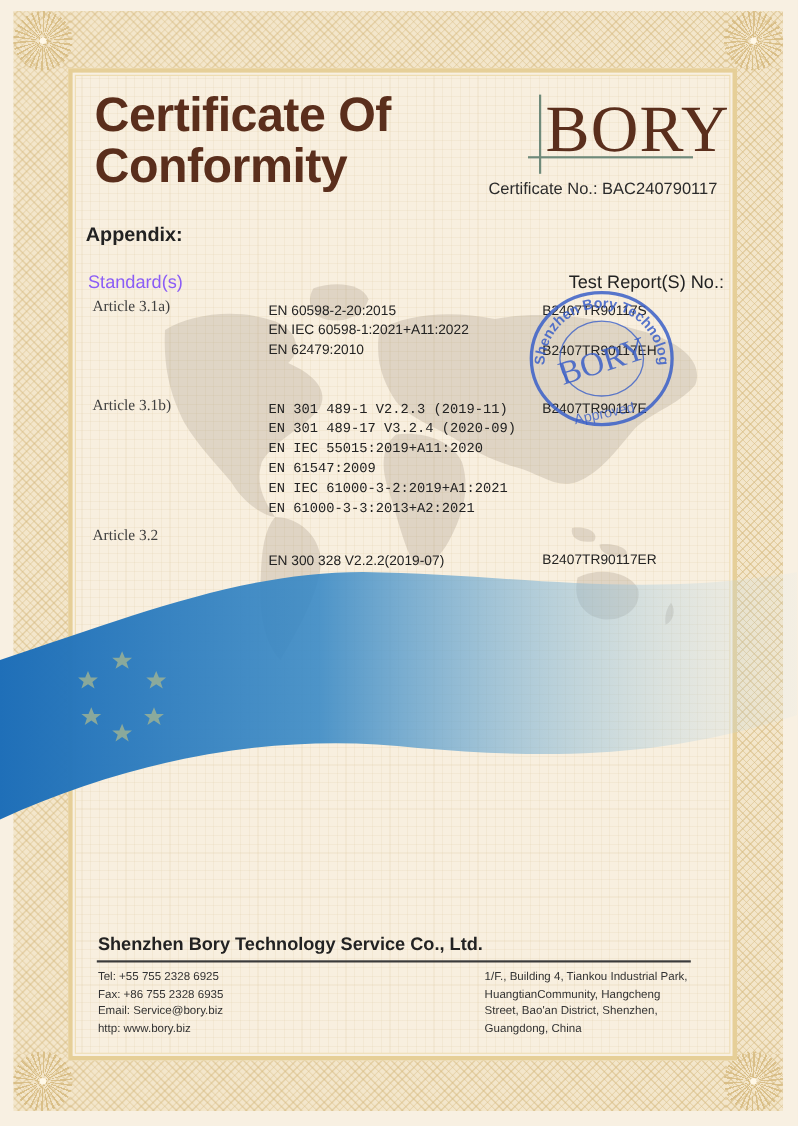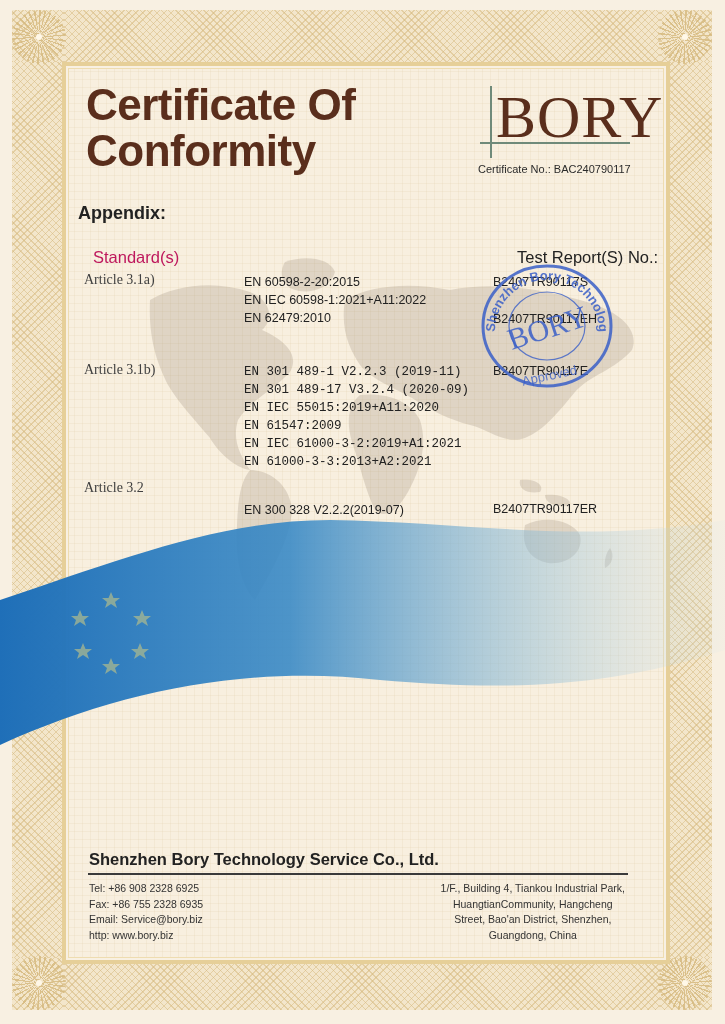"Certificate No.: BAC240790117" .cert-no { font-size: 11px -> 15px; margin-left: 34px -> none }
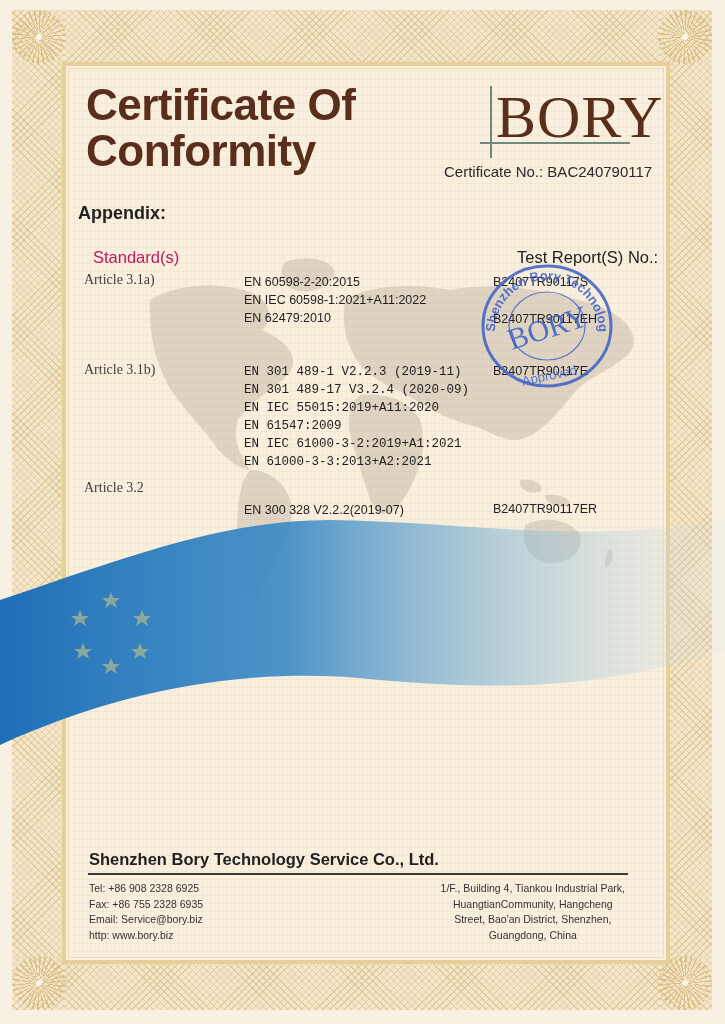"Standard(s)" .std-head { color: #be185d -> #8b5cf6; left: 93px -> 80px }
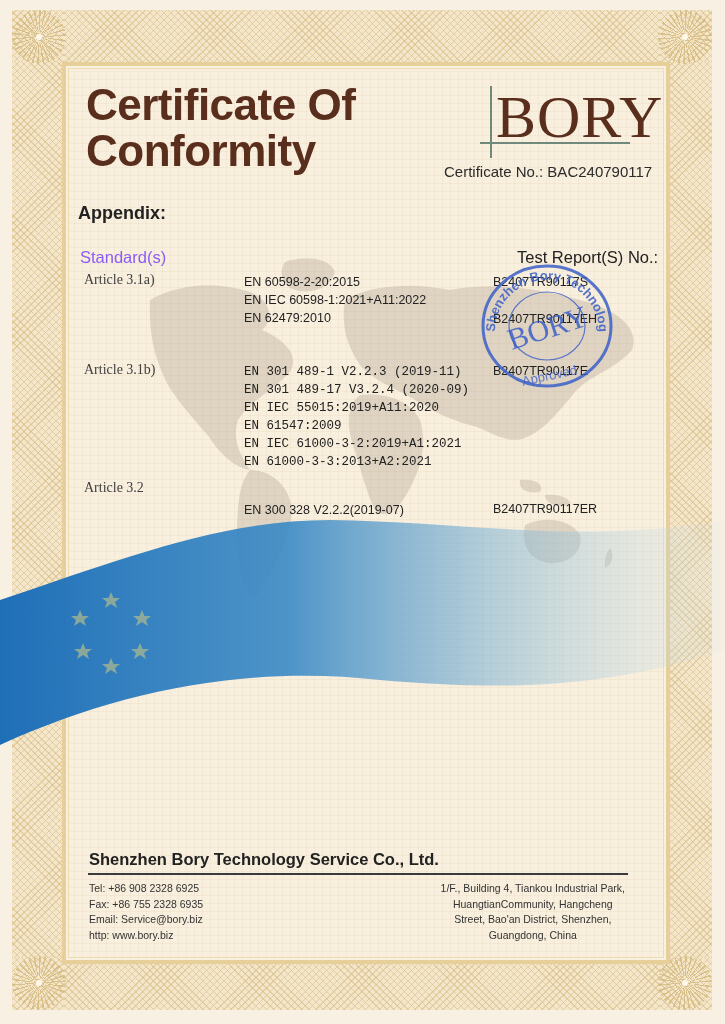"Tel: +86 908 2328 6925" div { text: +86 908 -> +55 755 }
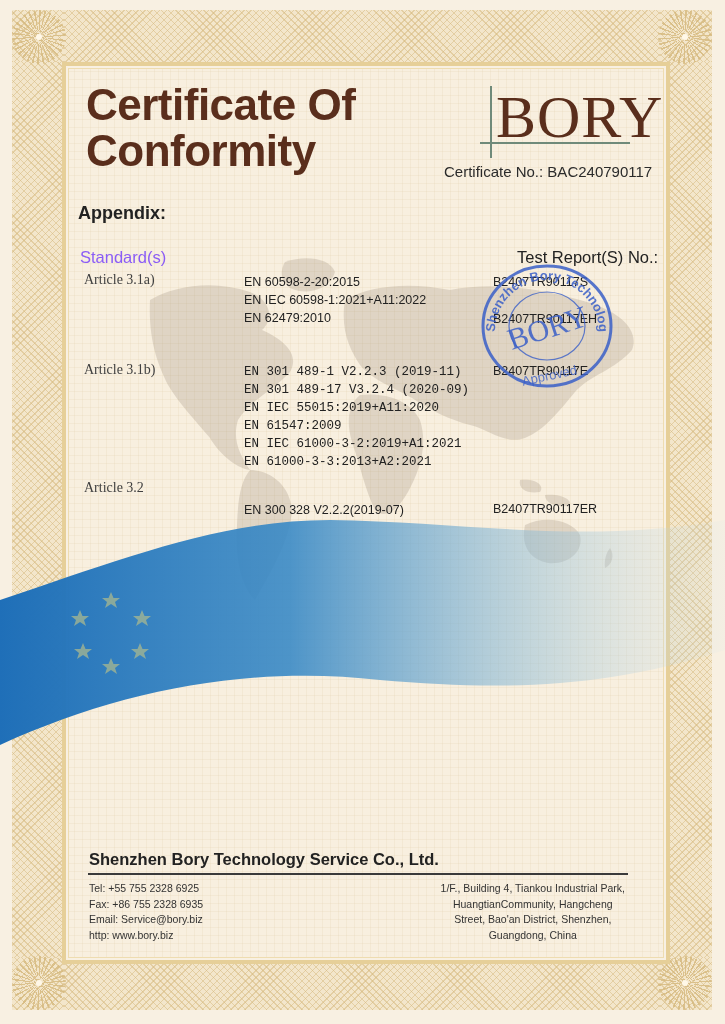"1/F., Building 4, Tiankou Industrial" .address { text-align: center -> left }
